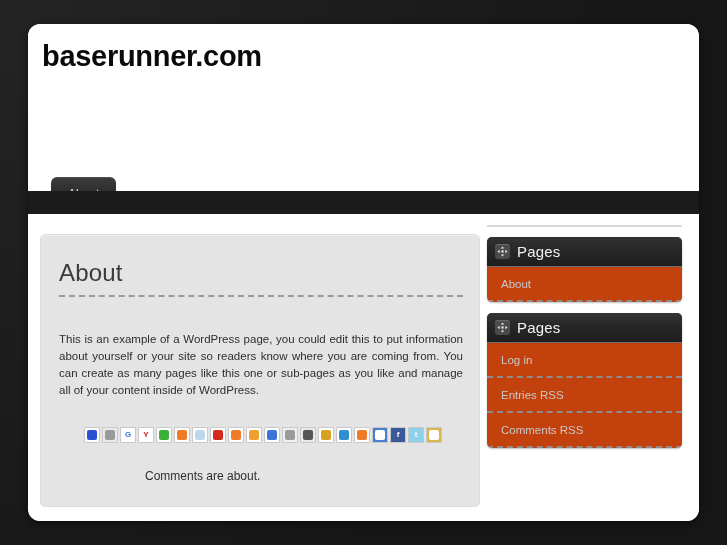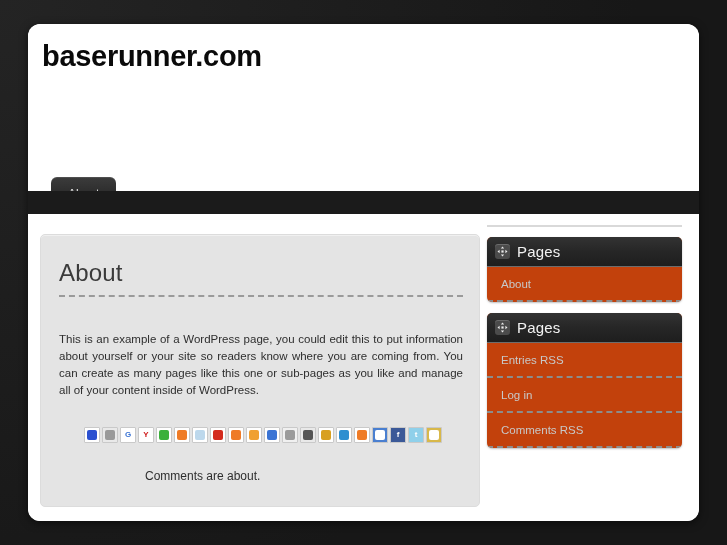"Entries RSS" div.widget-item { order: before "Log in" -> after "Log in" }
